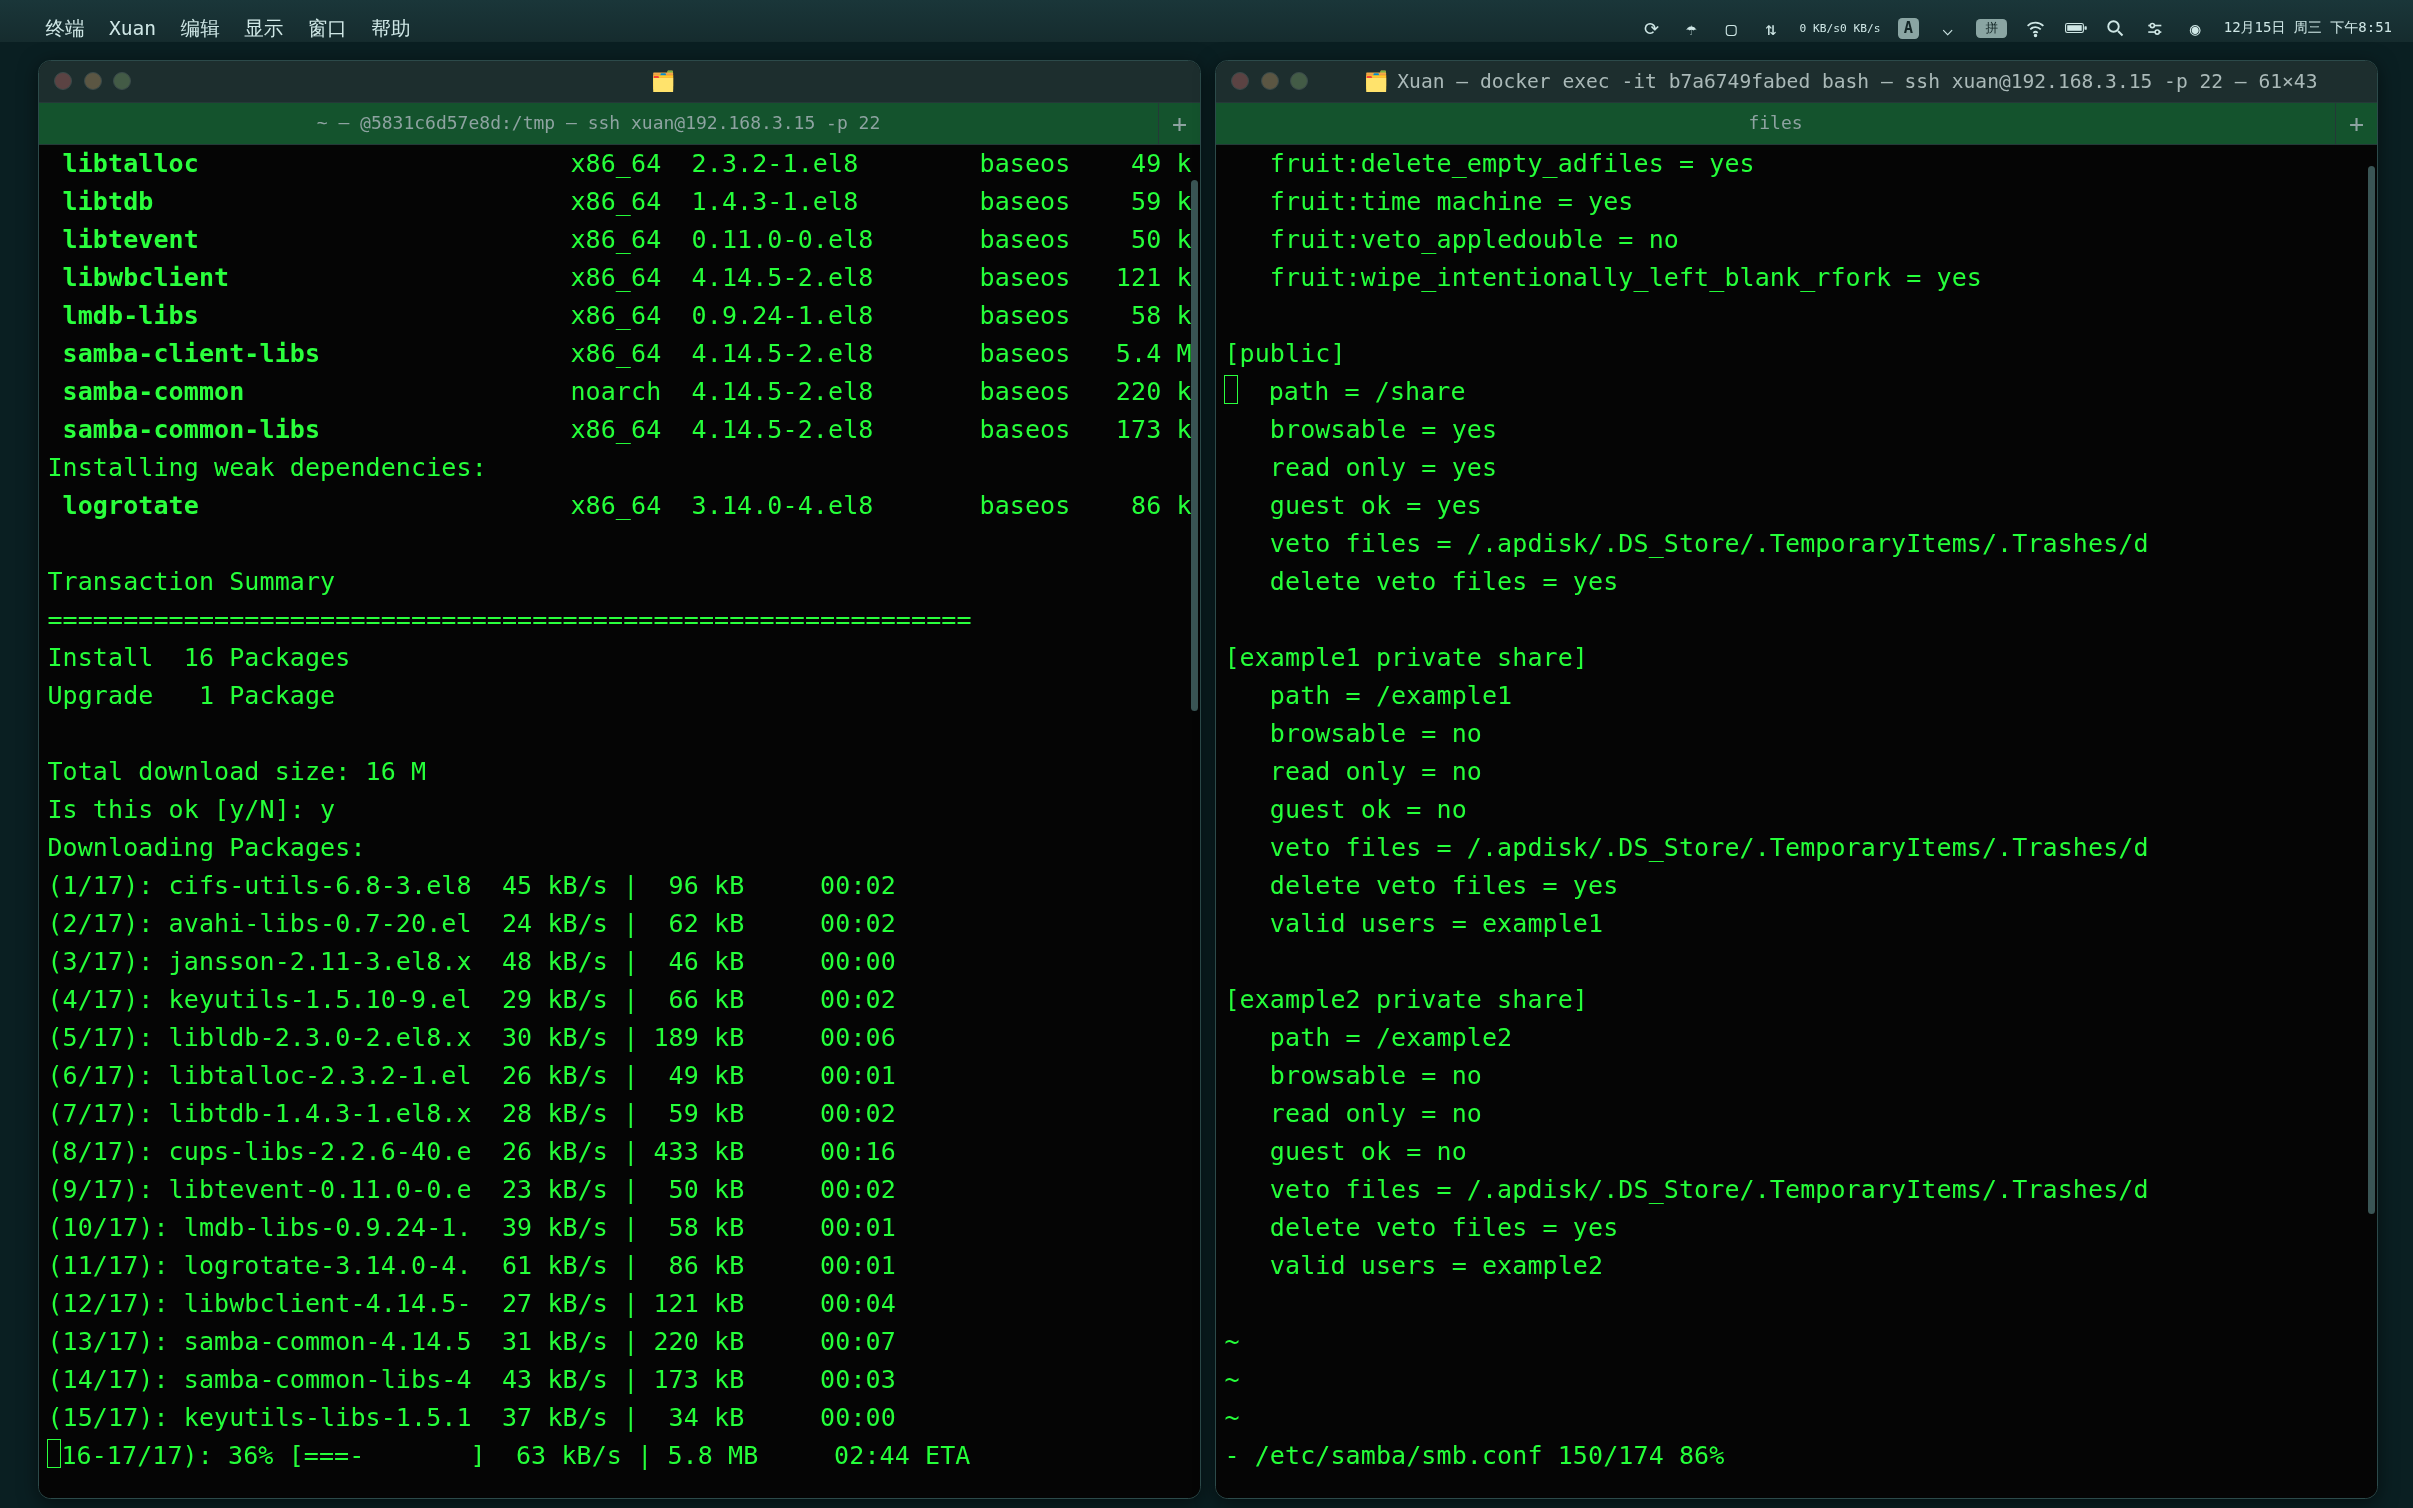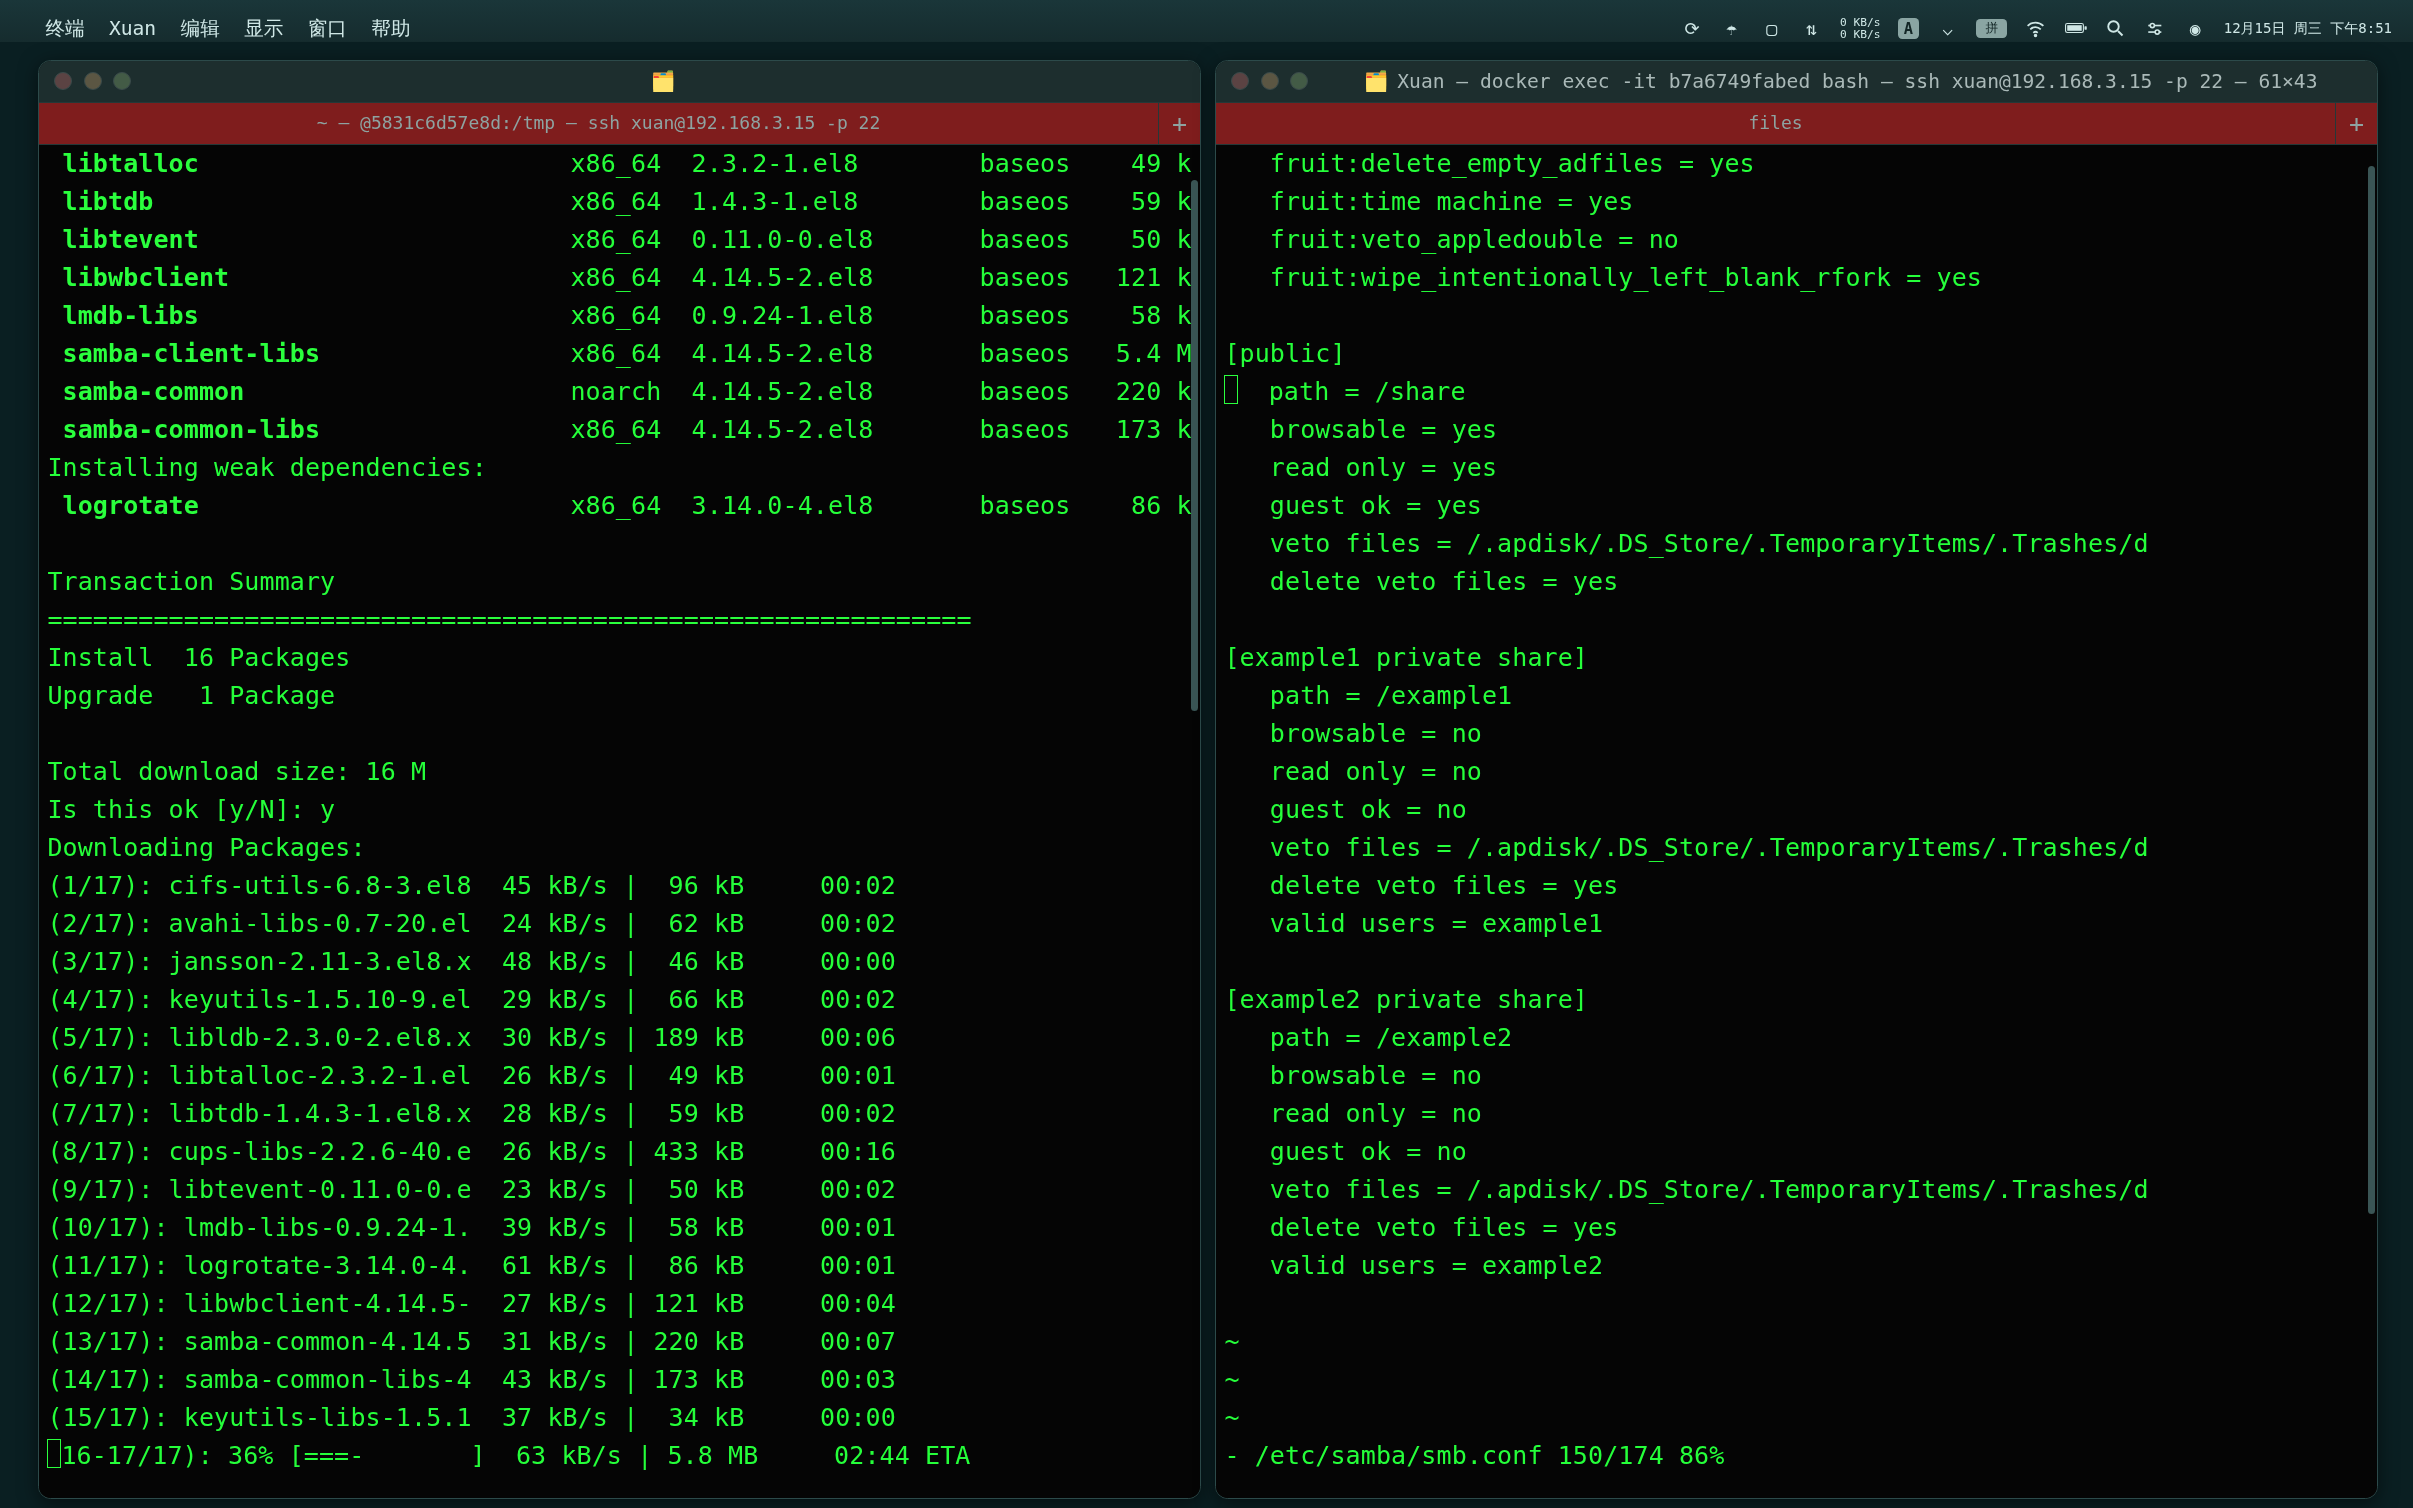"0 KB/s" .net-stat { flex-direction: column -> row }
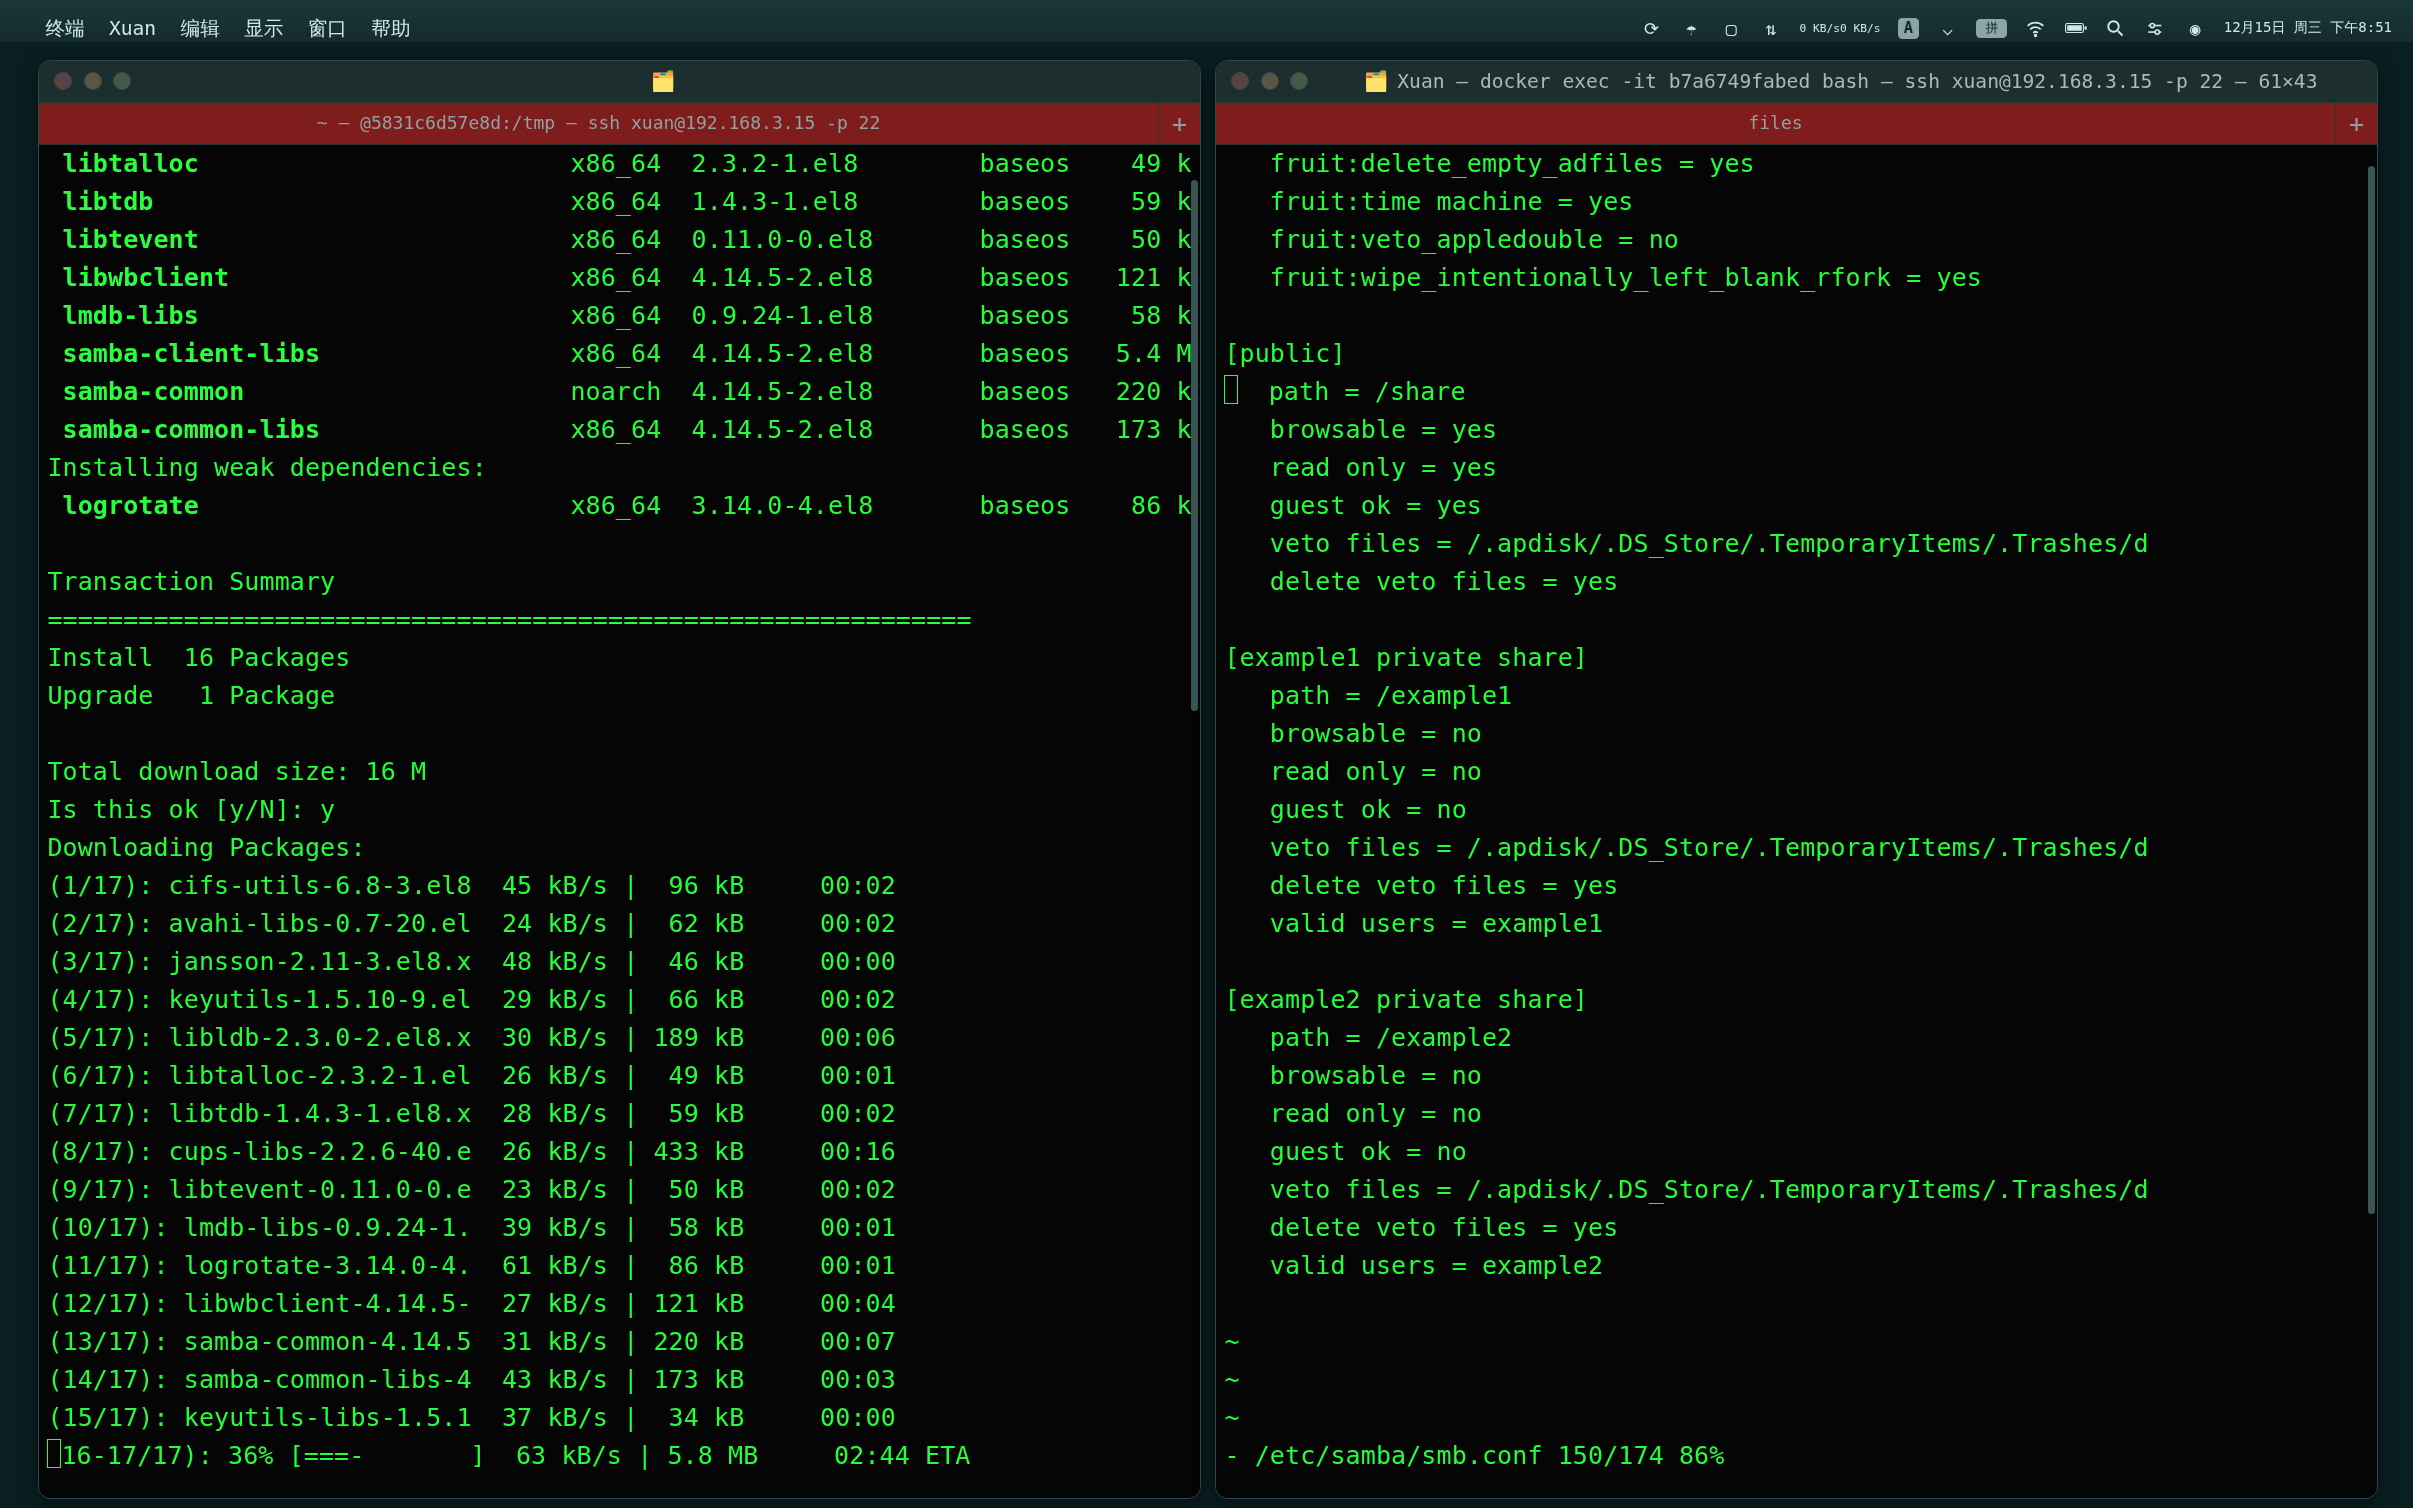"~ — @5831c6d57e8d:/tmp — ssh" .tabbar { background: #7f1d1d -> #14532d }
